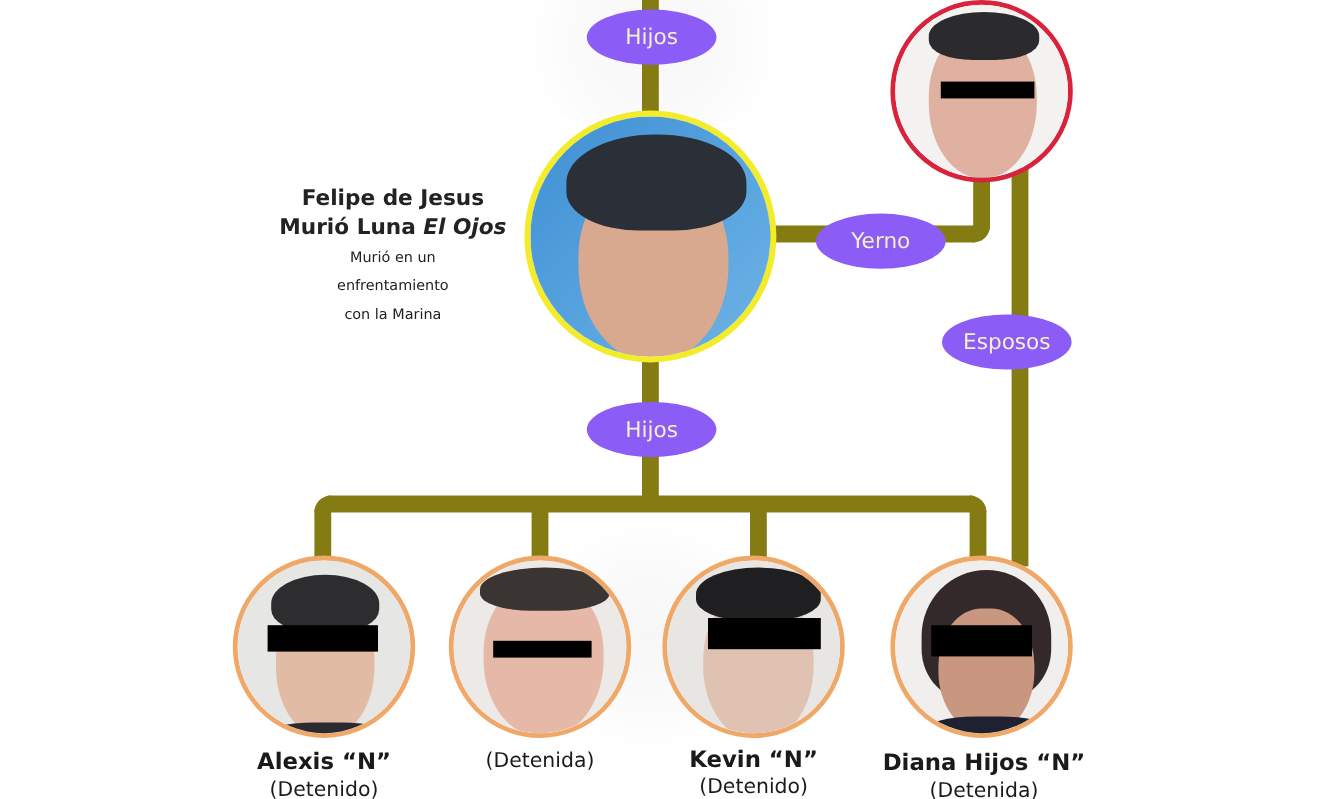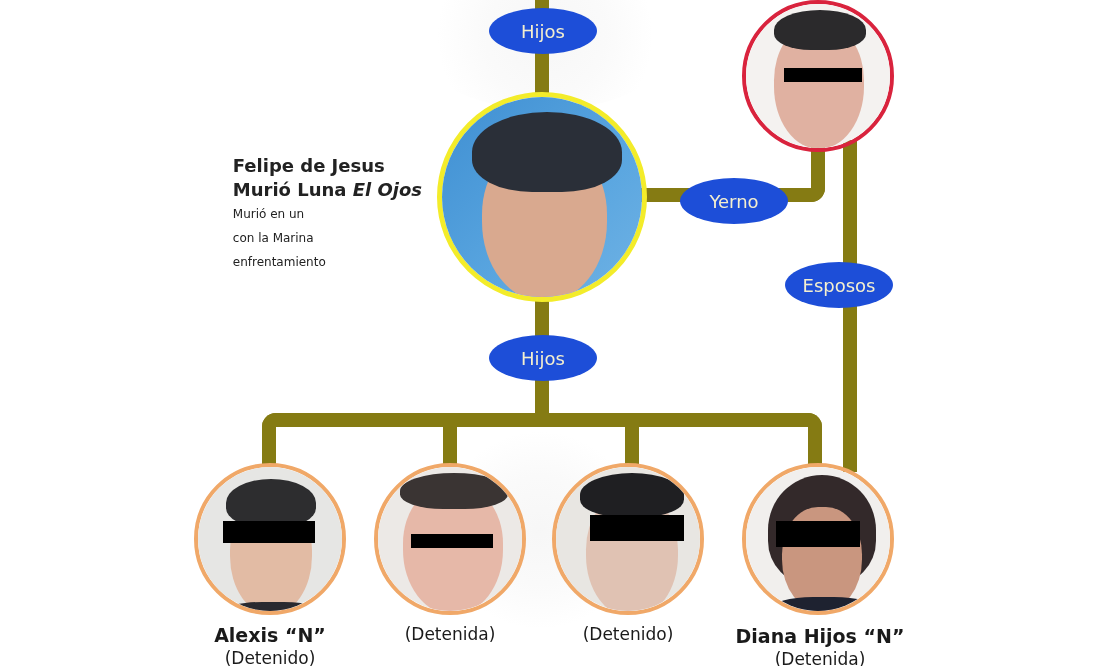"Hijos" .pill { background: #1d4ed8 -> #8b5cf6 }
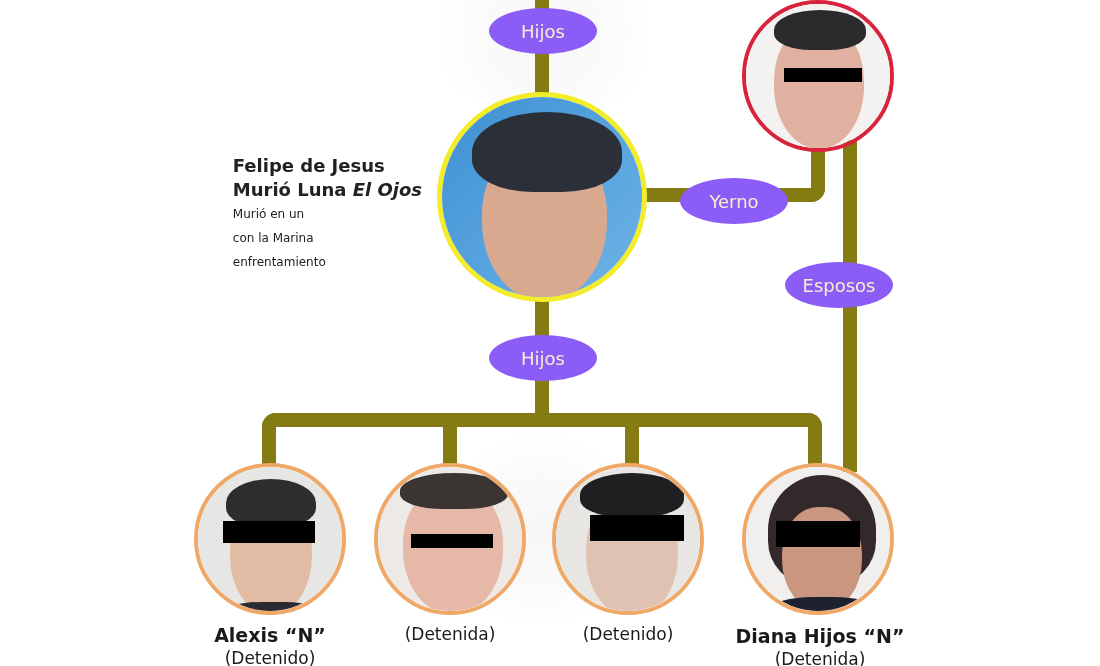"Felipe de Jesus" .desc { text-align: left -> center }
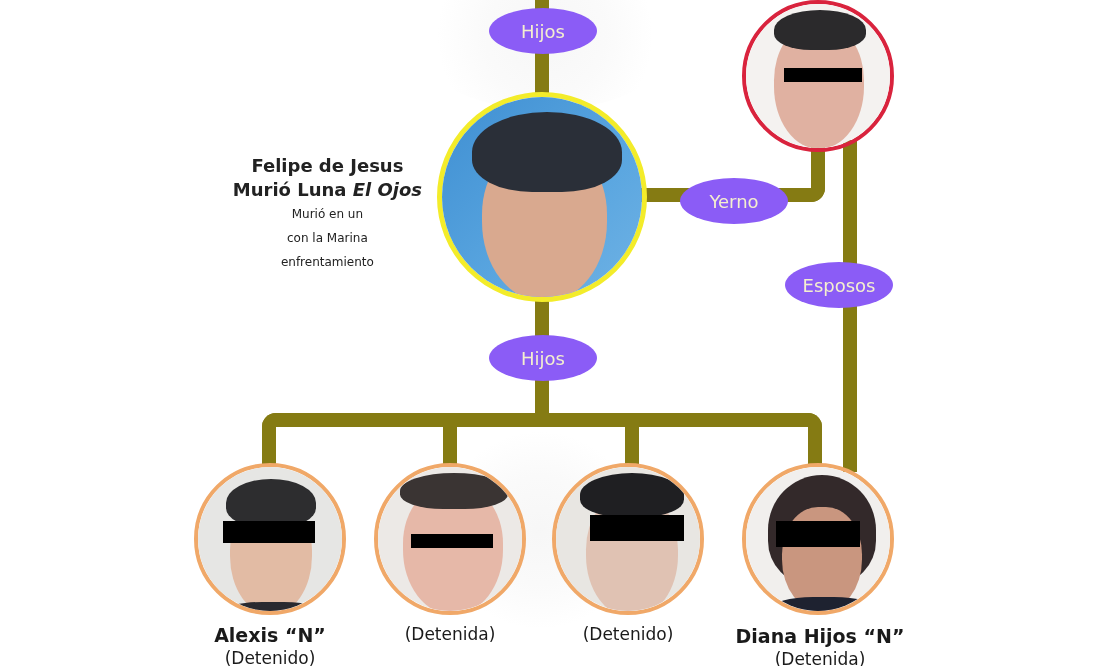"con la Marina" div.d { order: before "enfrentamiento" -> after "enfrentamiento" }
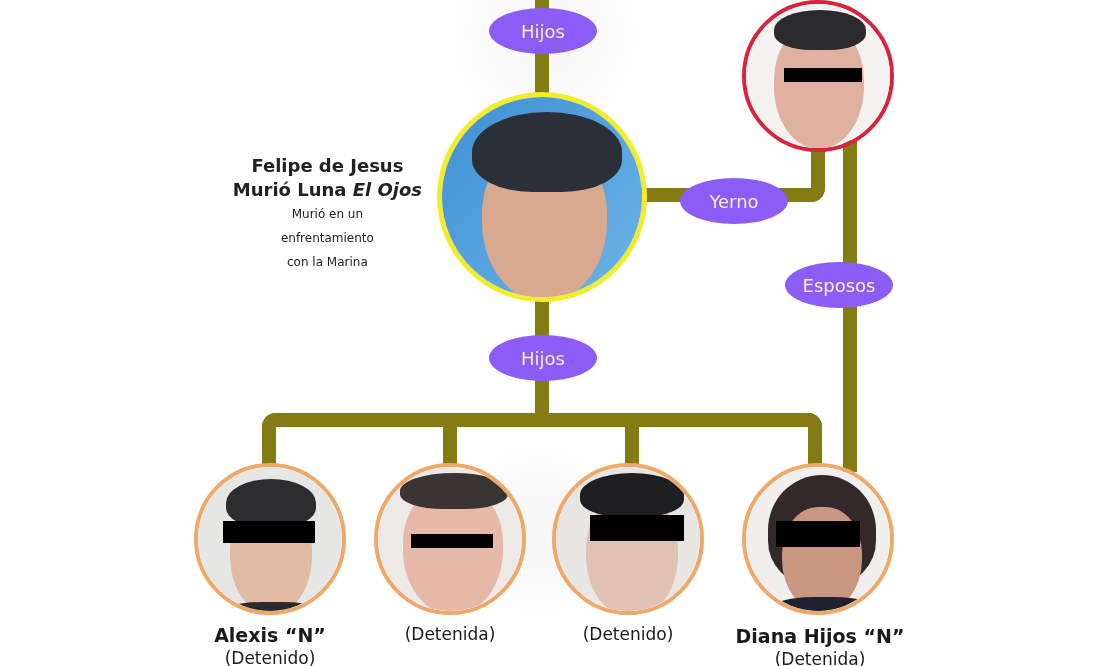"Kevin “N”" div.nm { html: none -> <div>Kevin “N”</div> }
